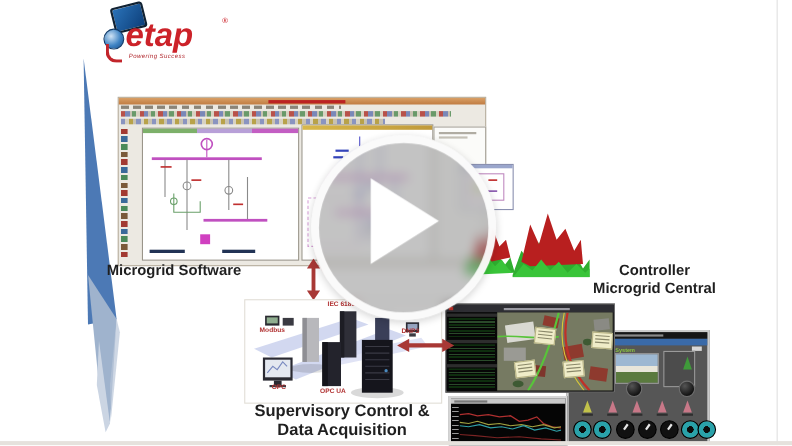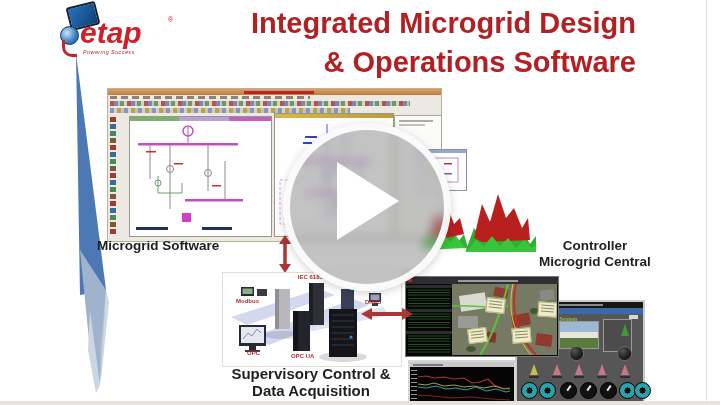"etap" #logo { left: 52px -> 86px }
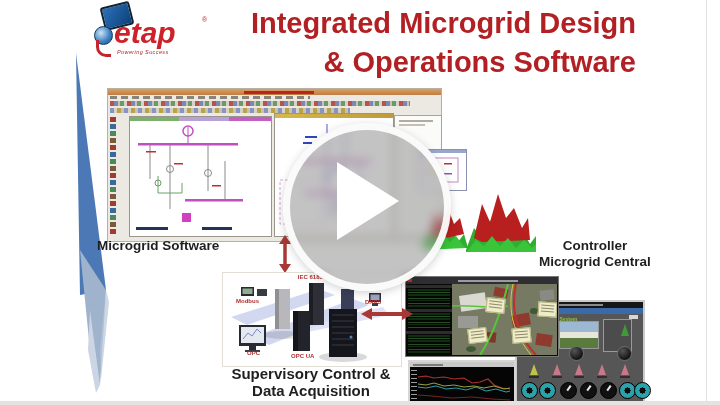"Integrated Microgrid Design" div.abs { html: <div> <div>Integrated Microgrid Design</div> <div>&amp; Operations Software</div> </div> -> none }
